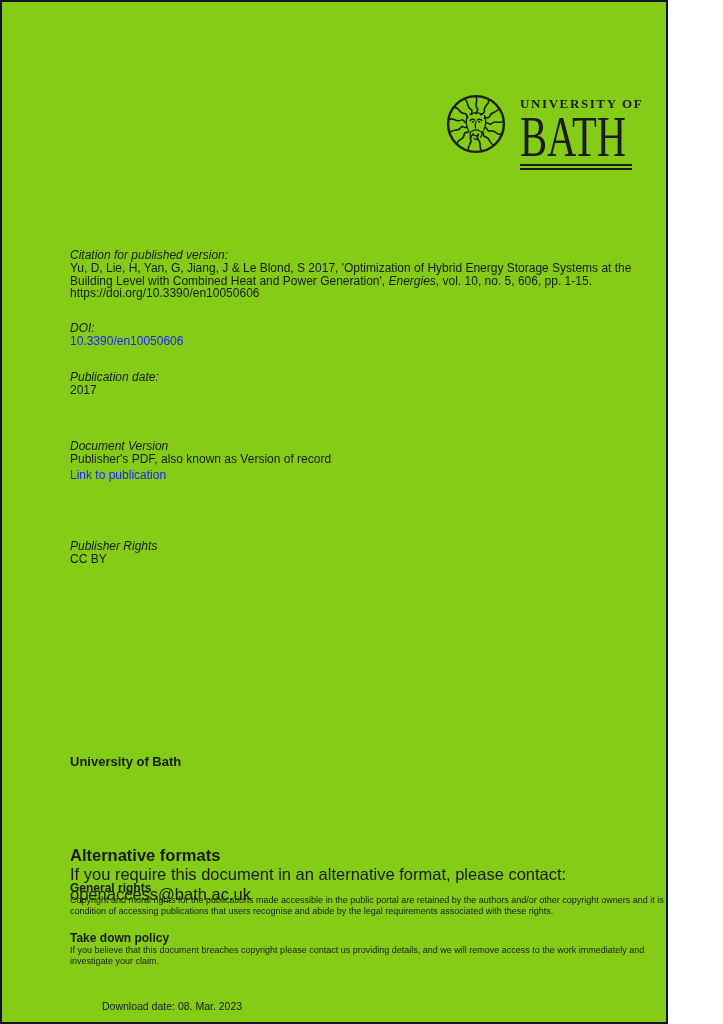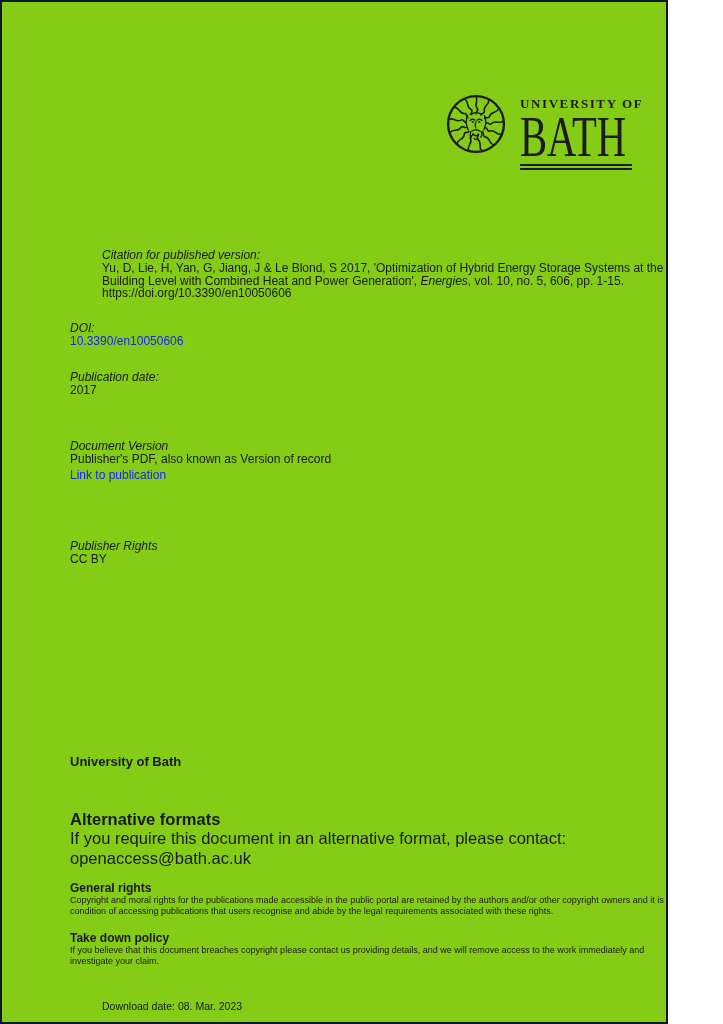"Citation for published version:" div.blk { margin-left: 32px -> none }
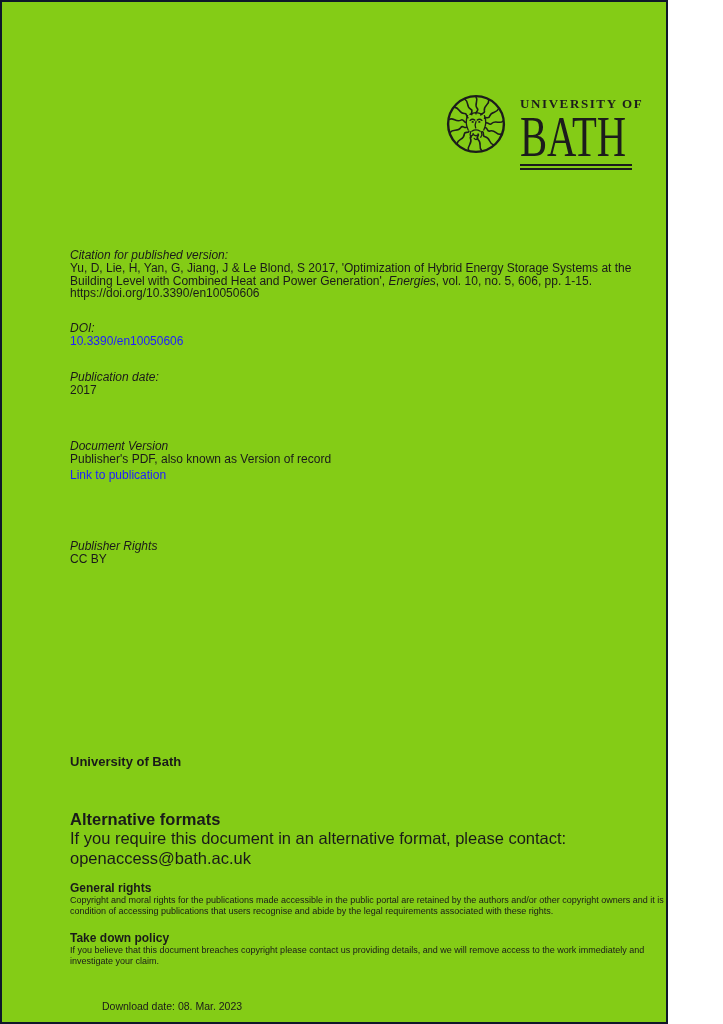"Alternative formats" .alt-heading { margin-top: none -> 36px }
